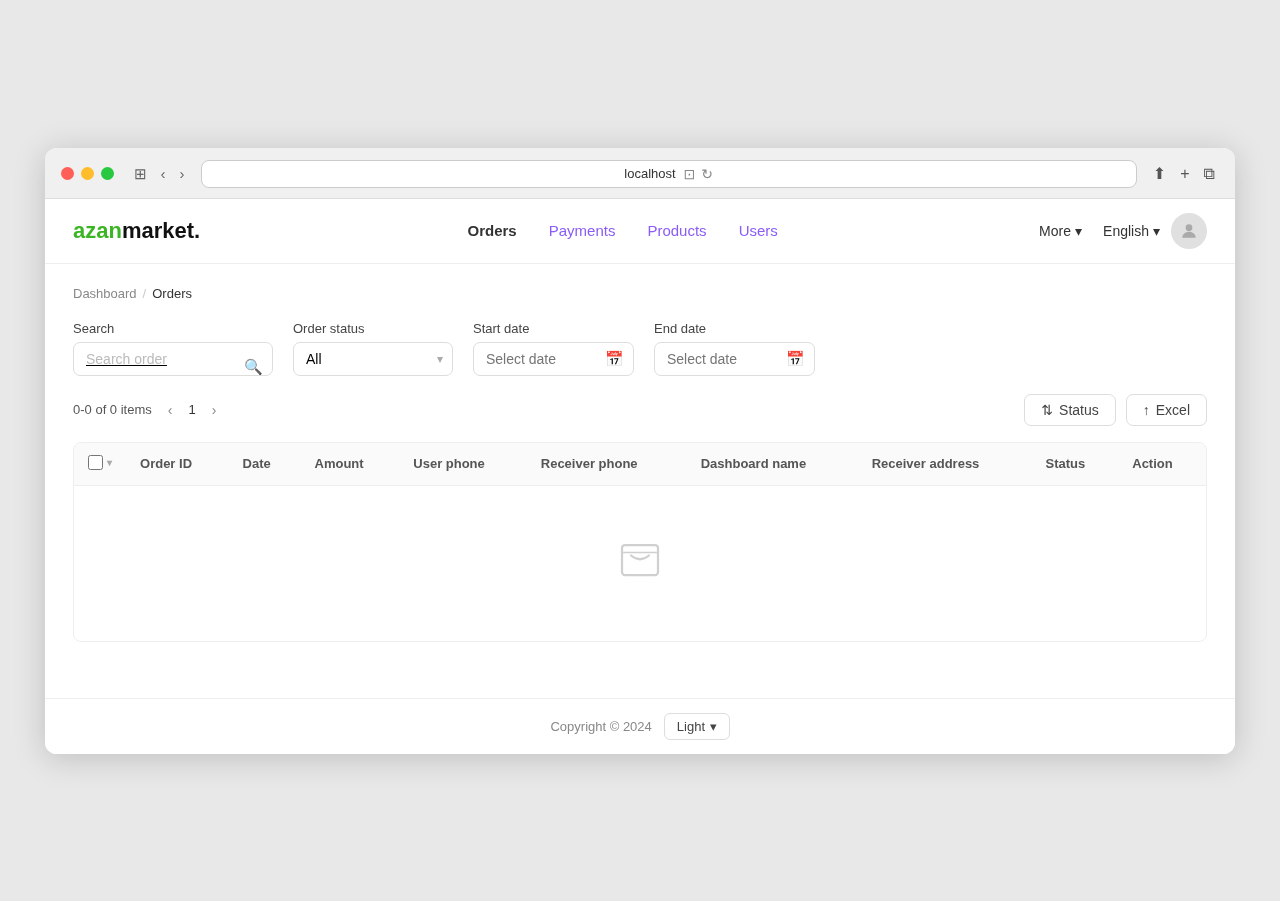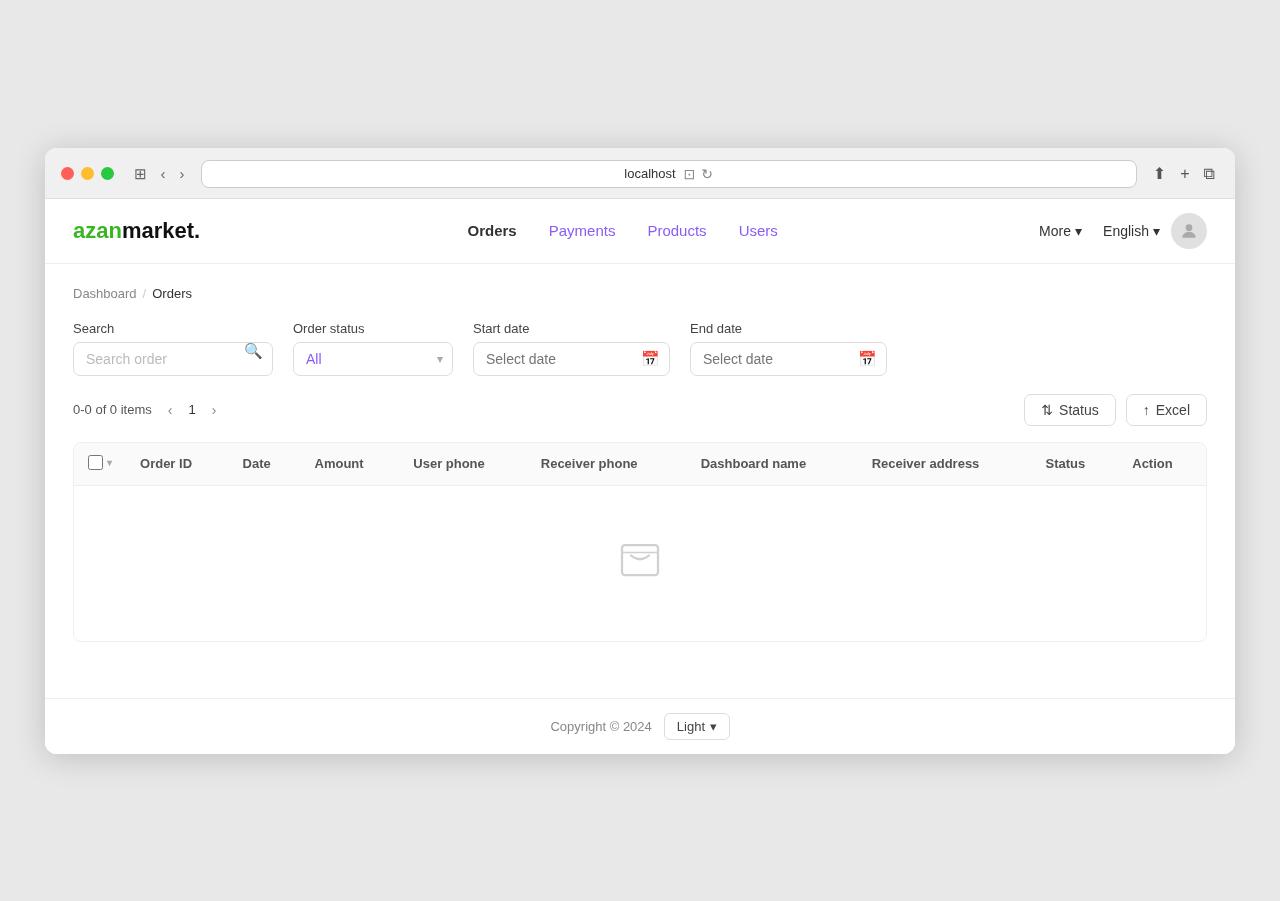"Search order" .filter-input-wrap { align-items: flex-start -> flex-end; text-decoration: none -> underline }
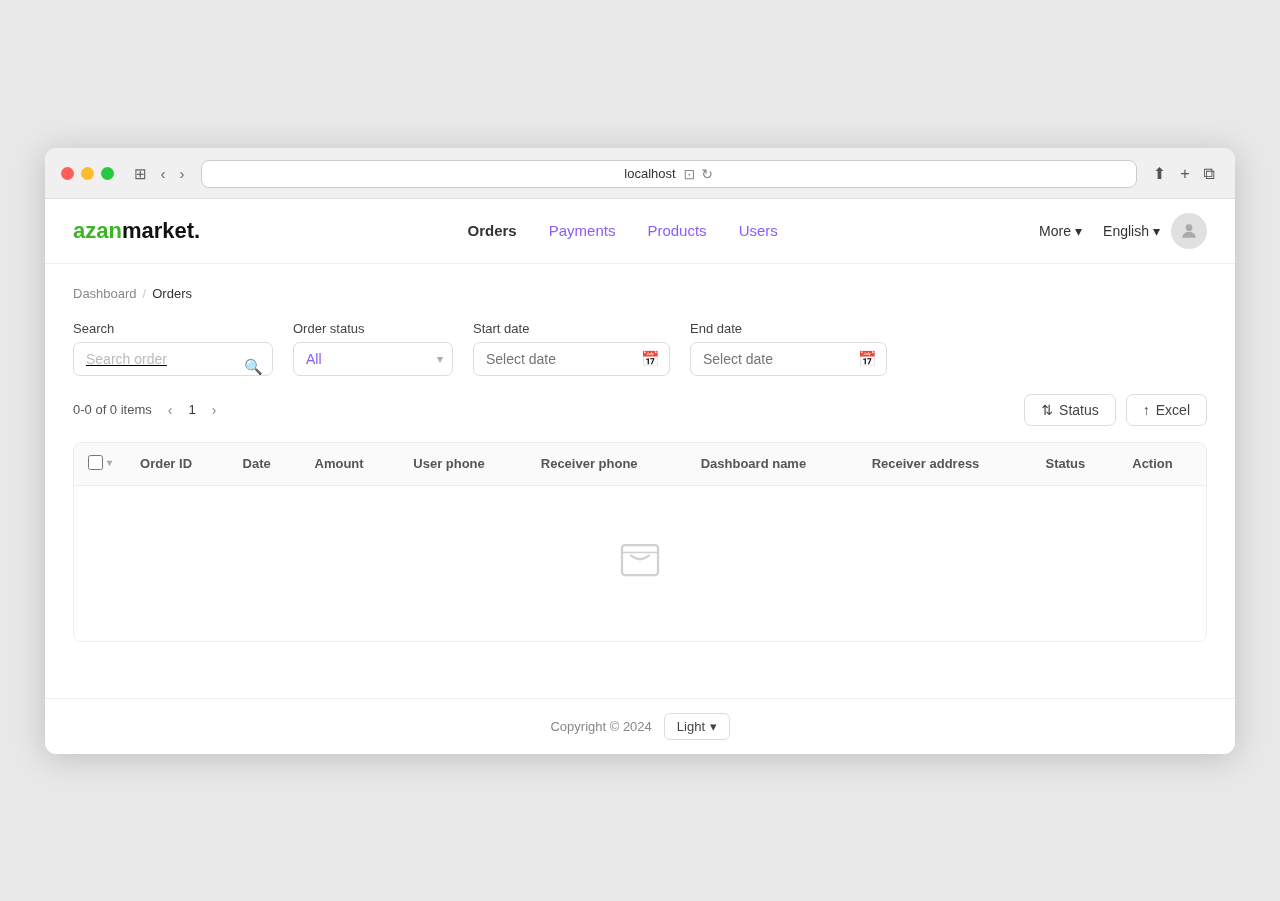"All" .filter-select { color: #8b5cf6 -> #000000 }
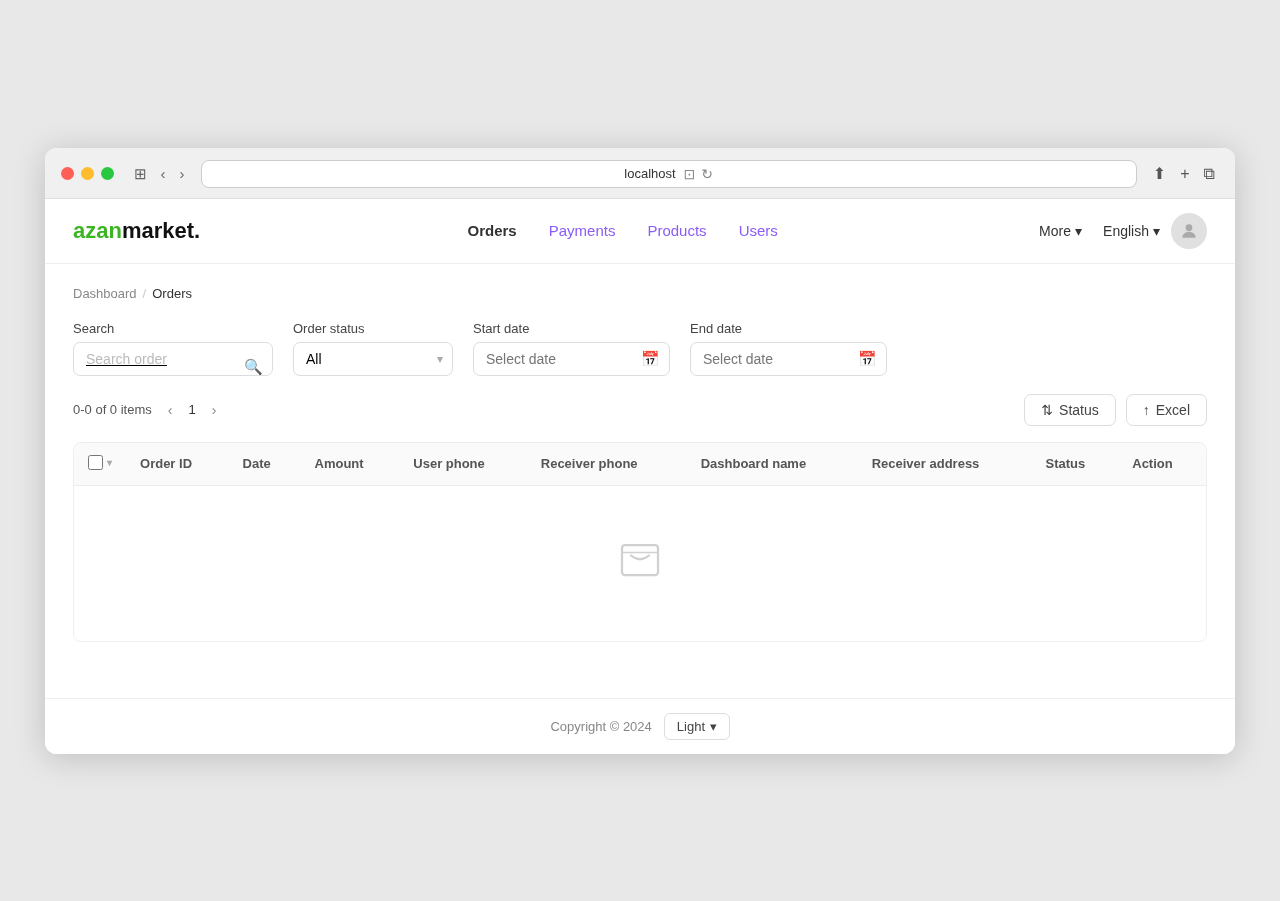"Select date" .date-input { width: 197px -> 161px }
